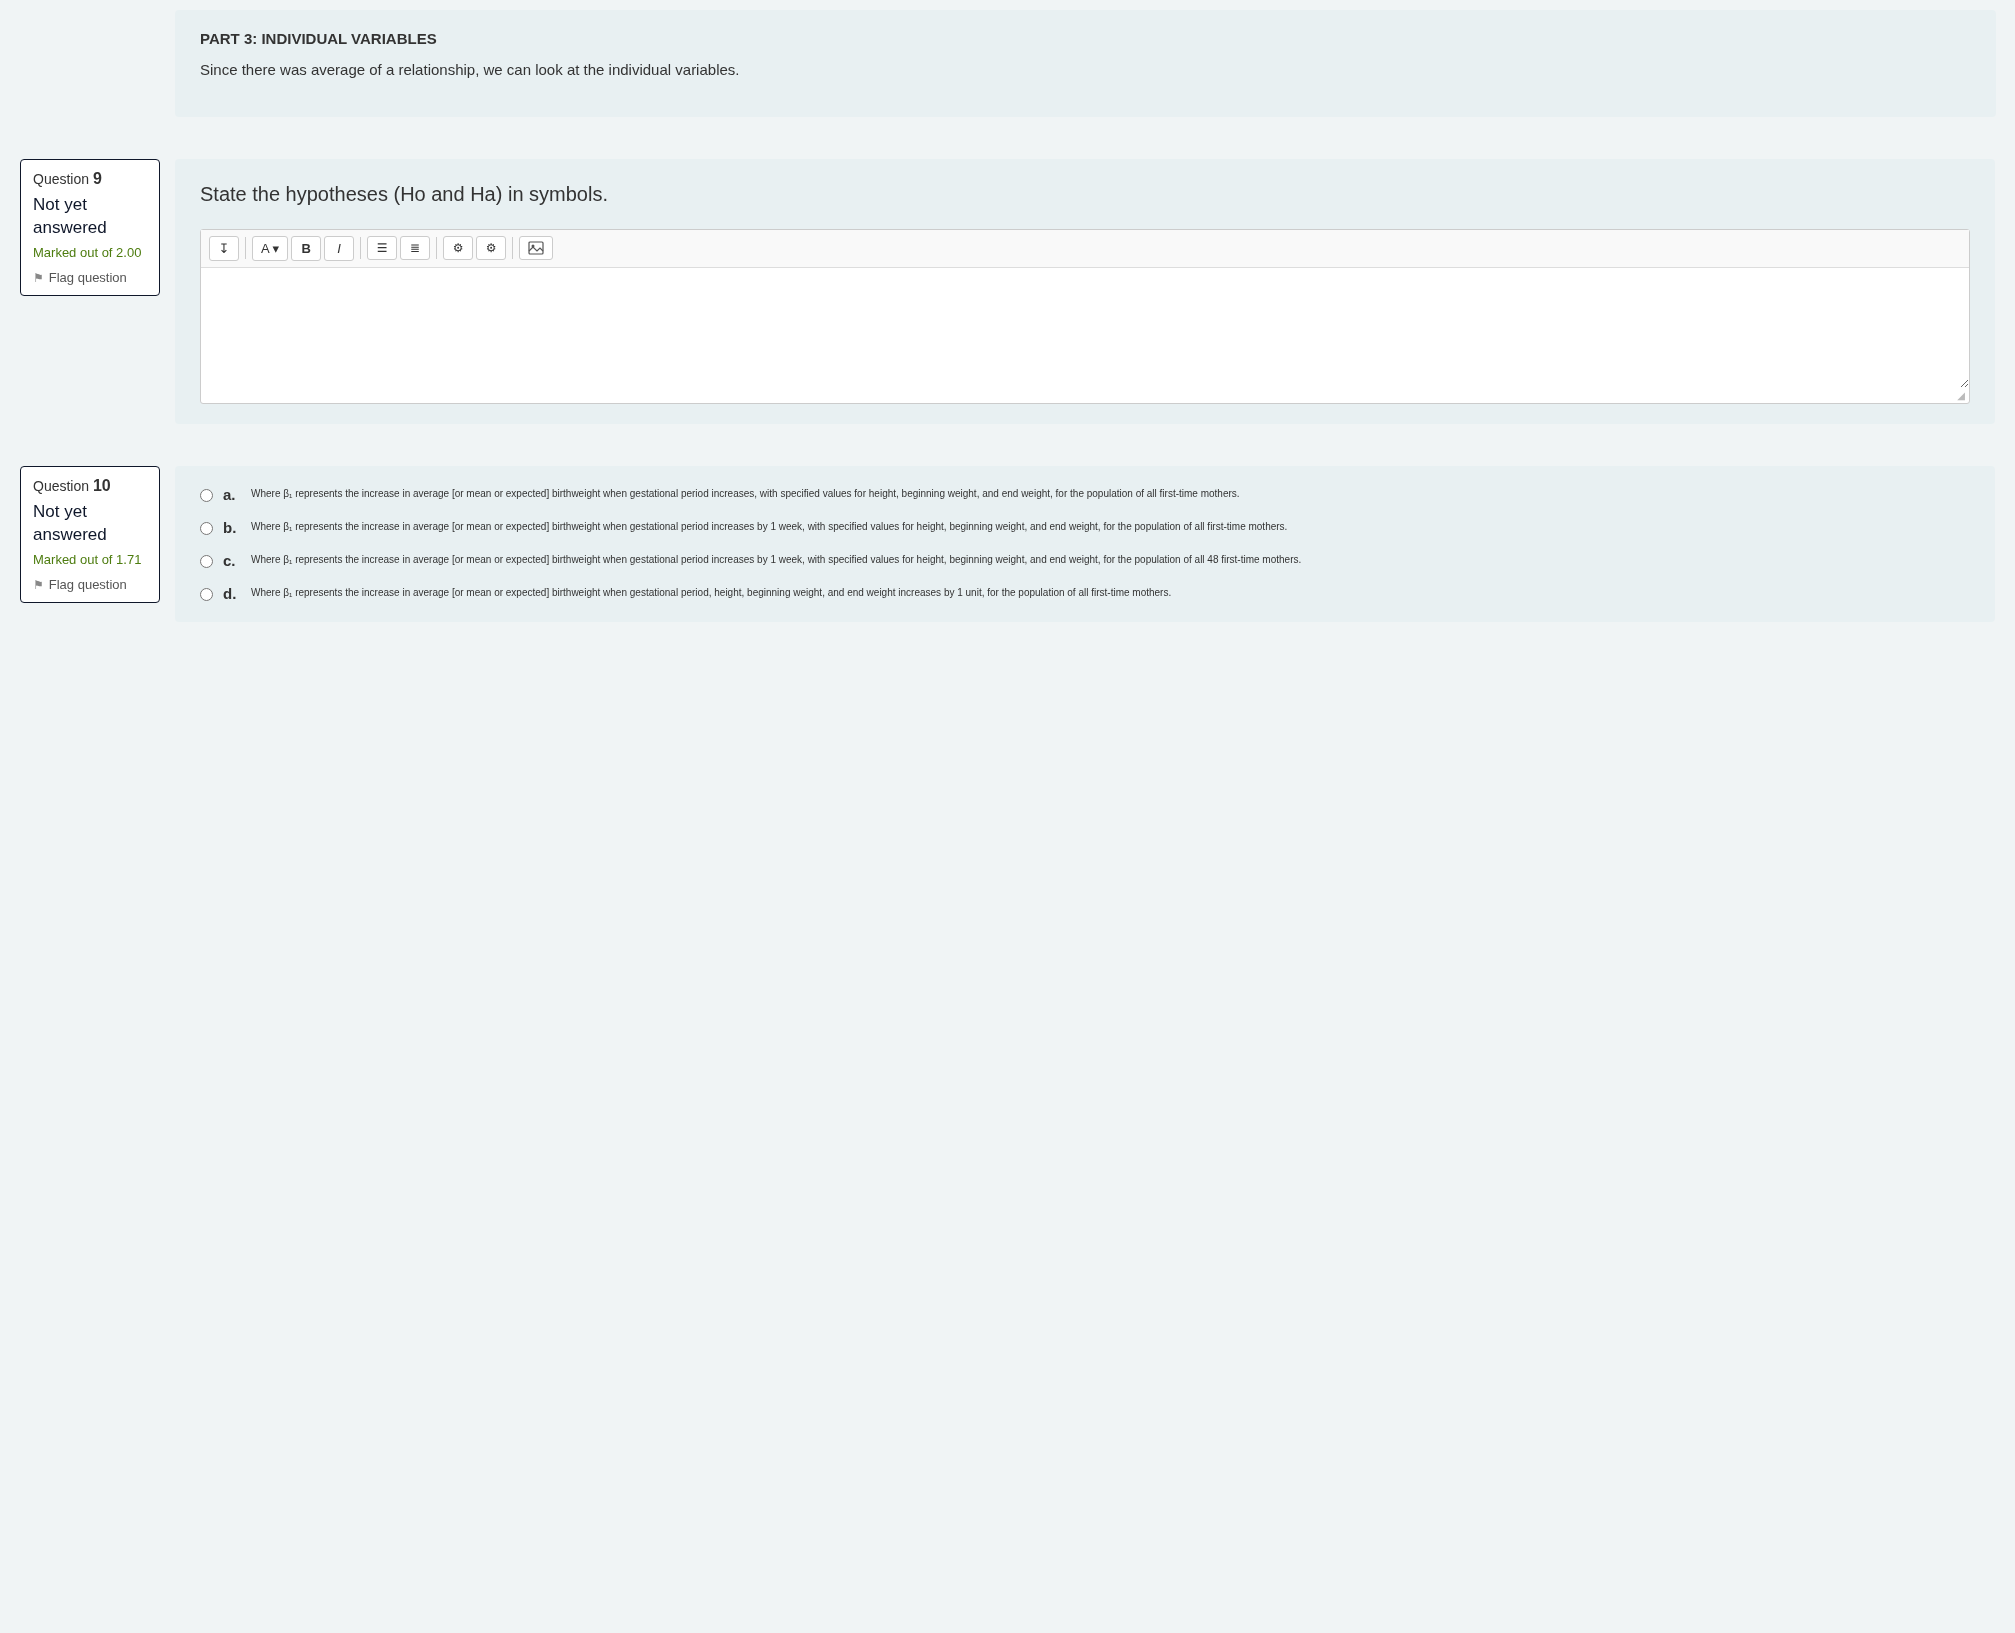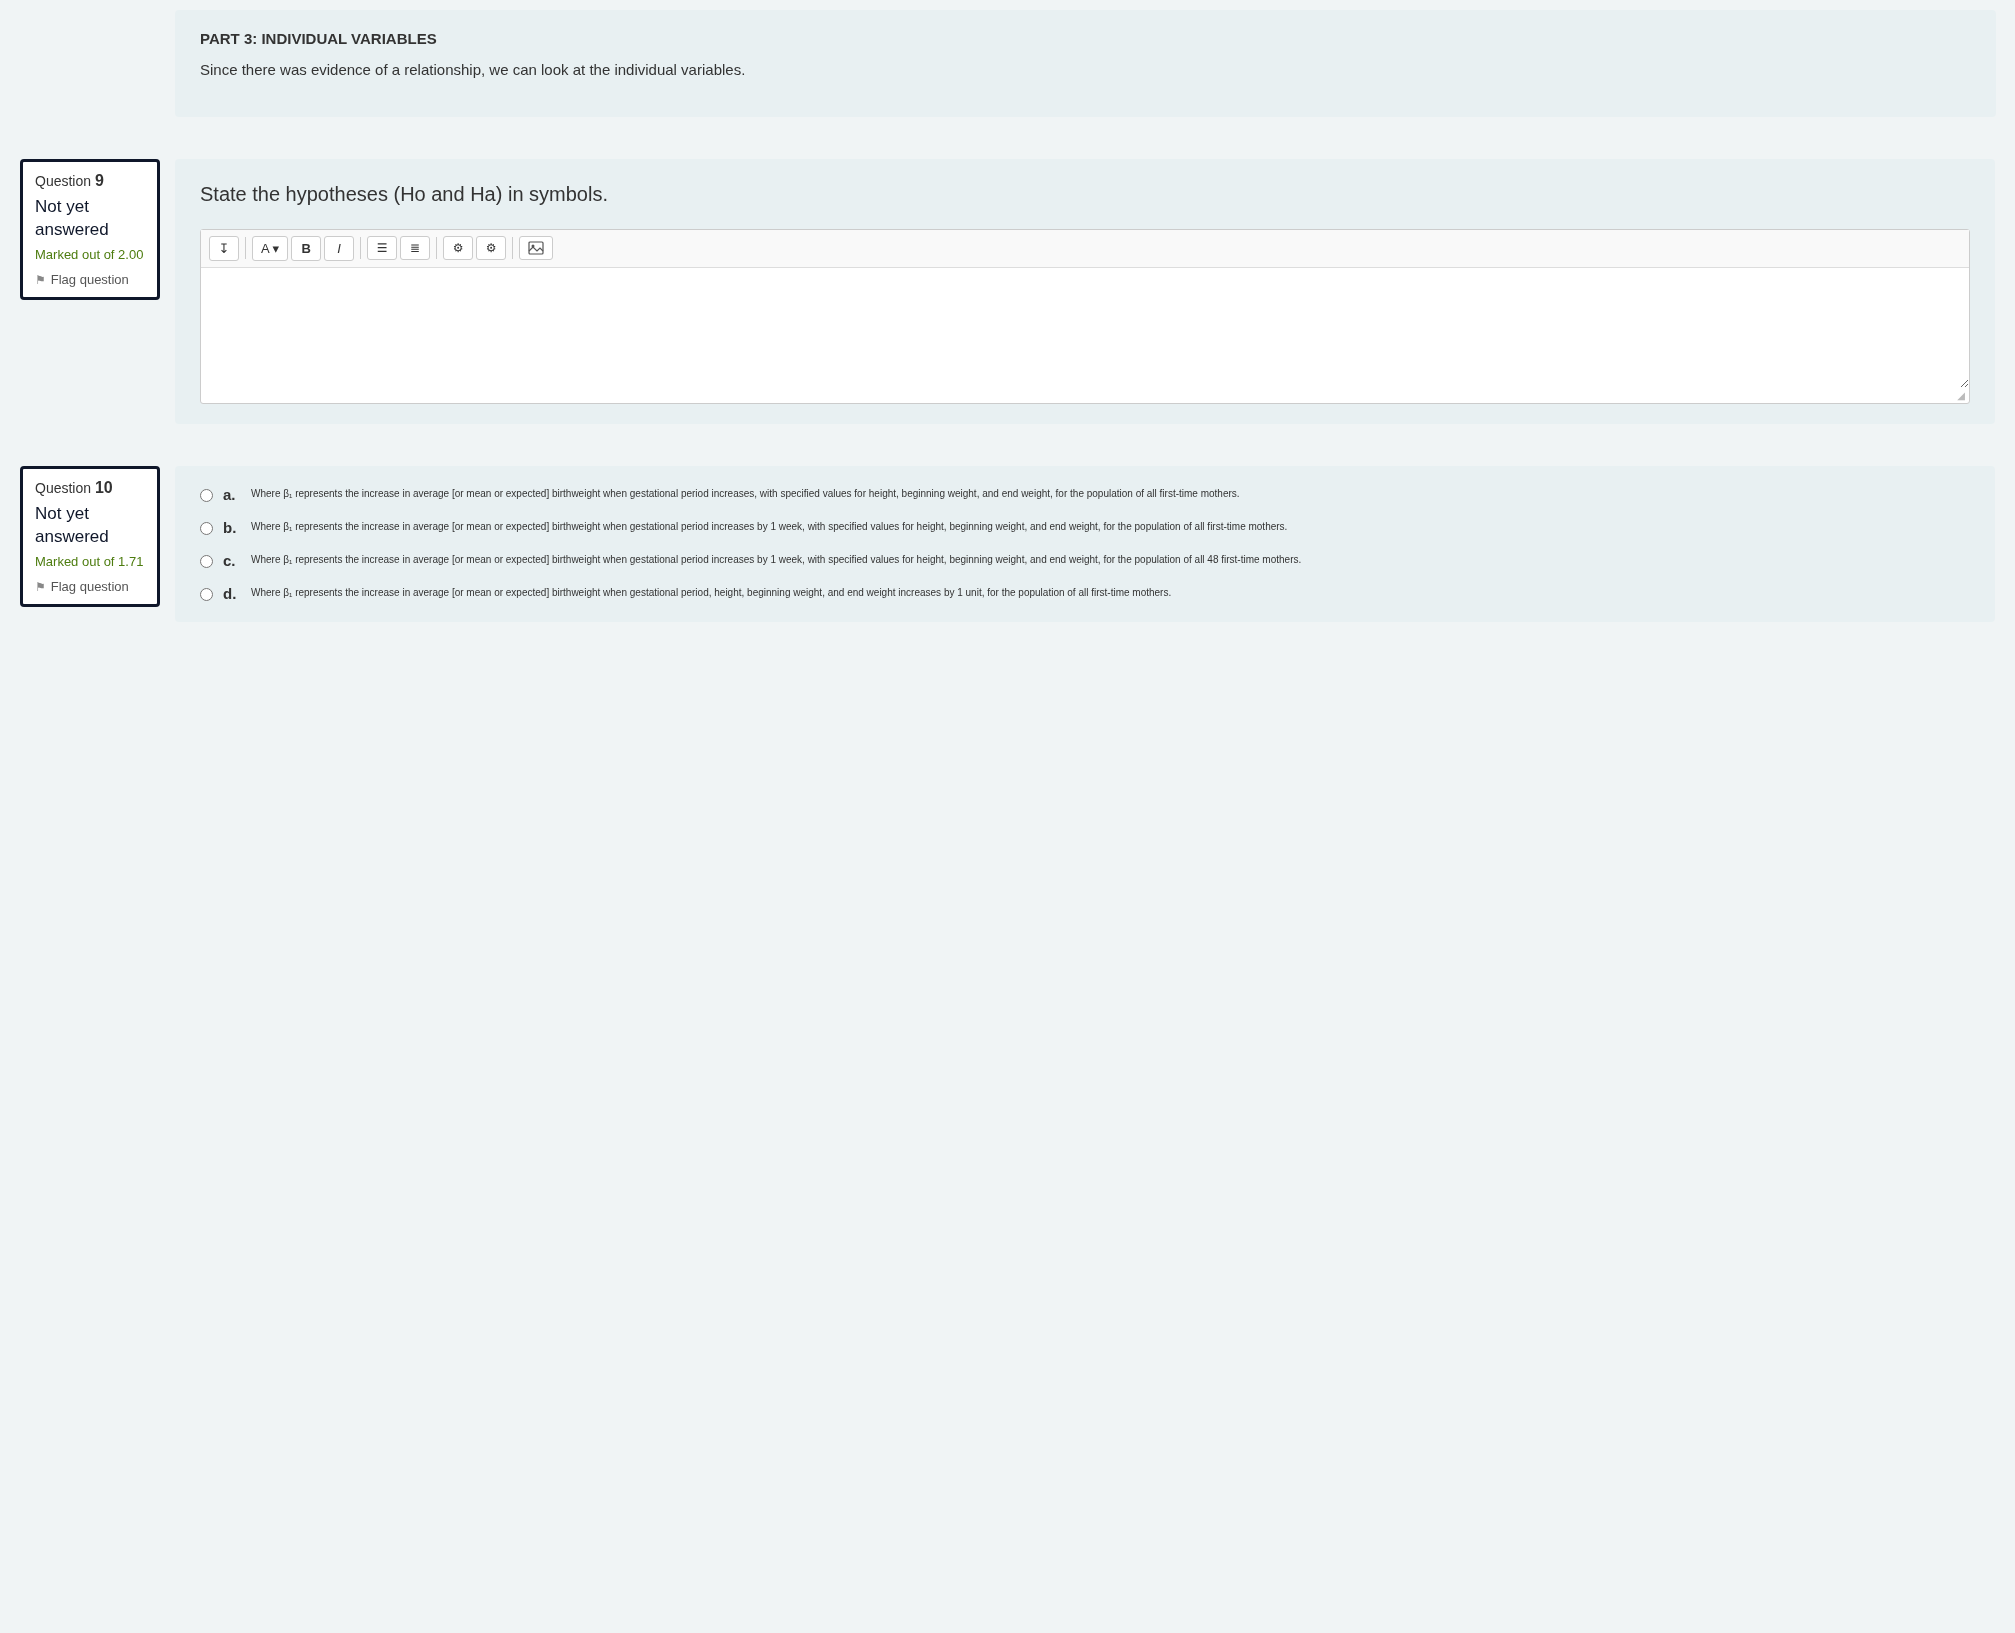"Since there was evidence of" div.part-text { text: evidence -> average }
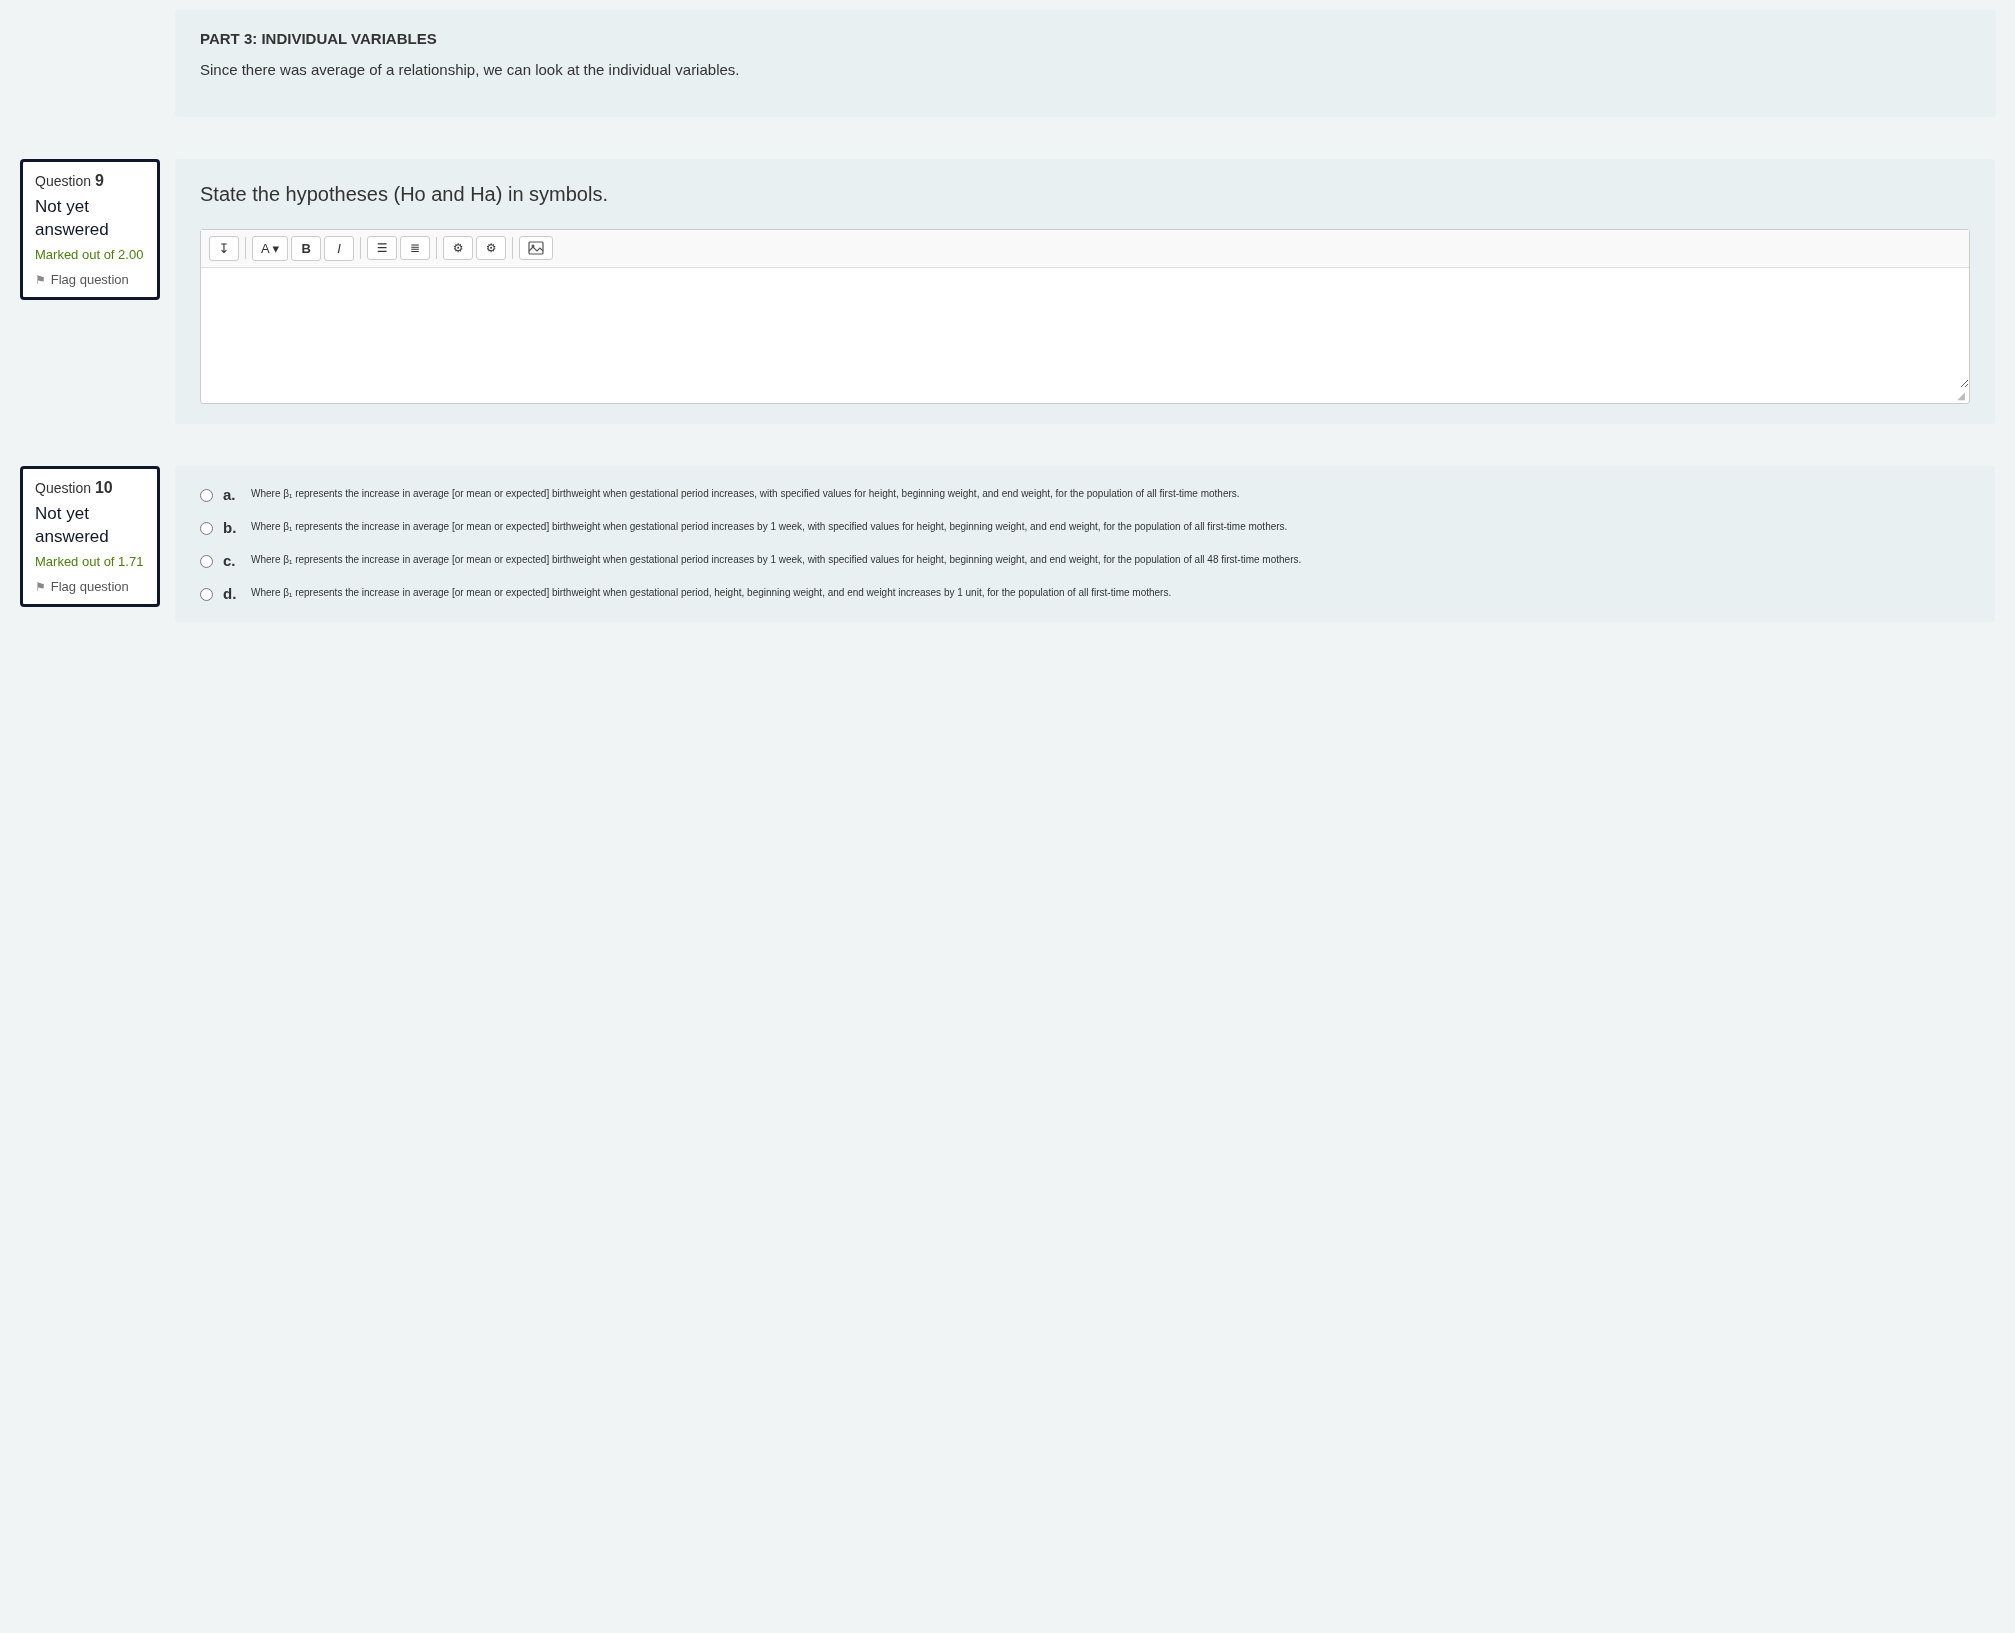"Question 9" .question-sidebar-card { border: 3px solid #0f172a -> 1px solid #0f172a }
